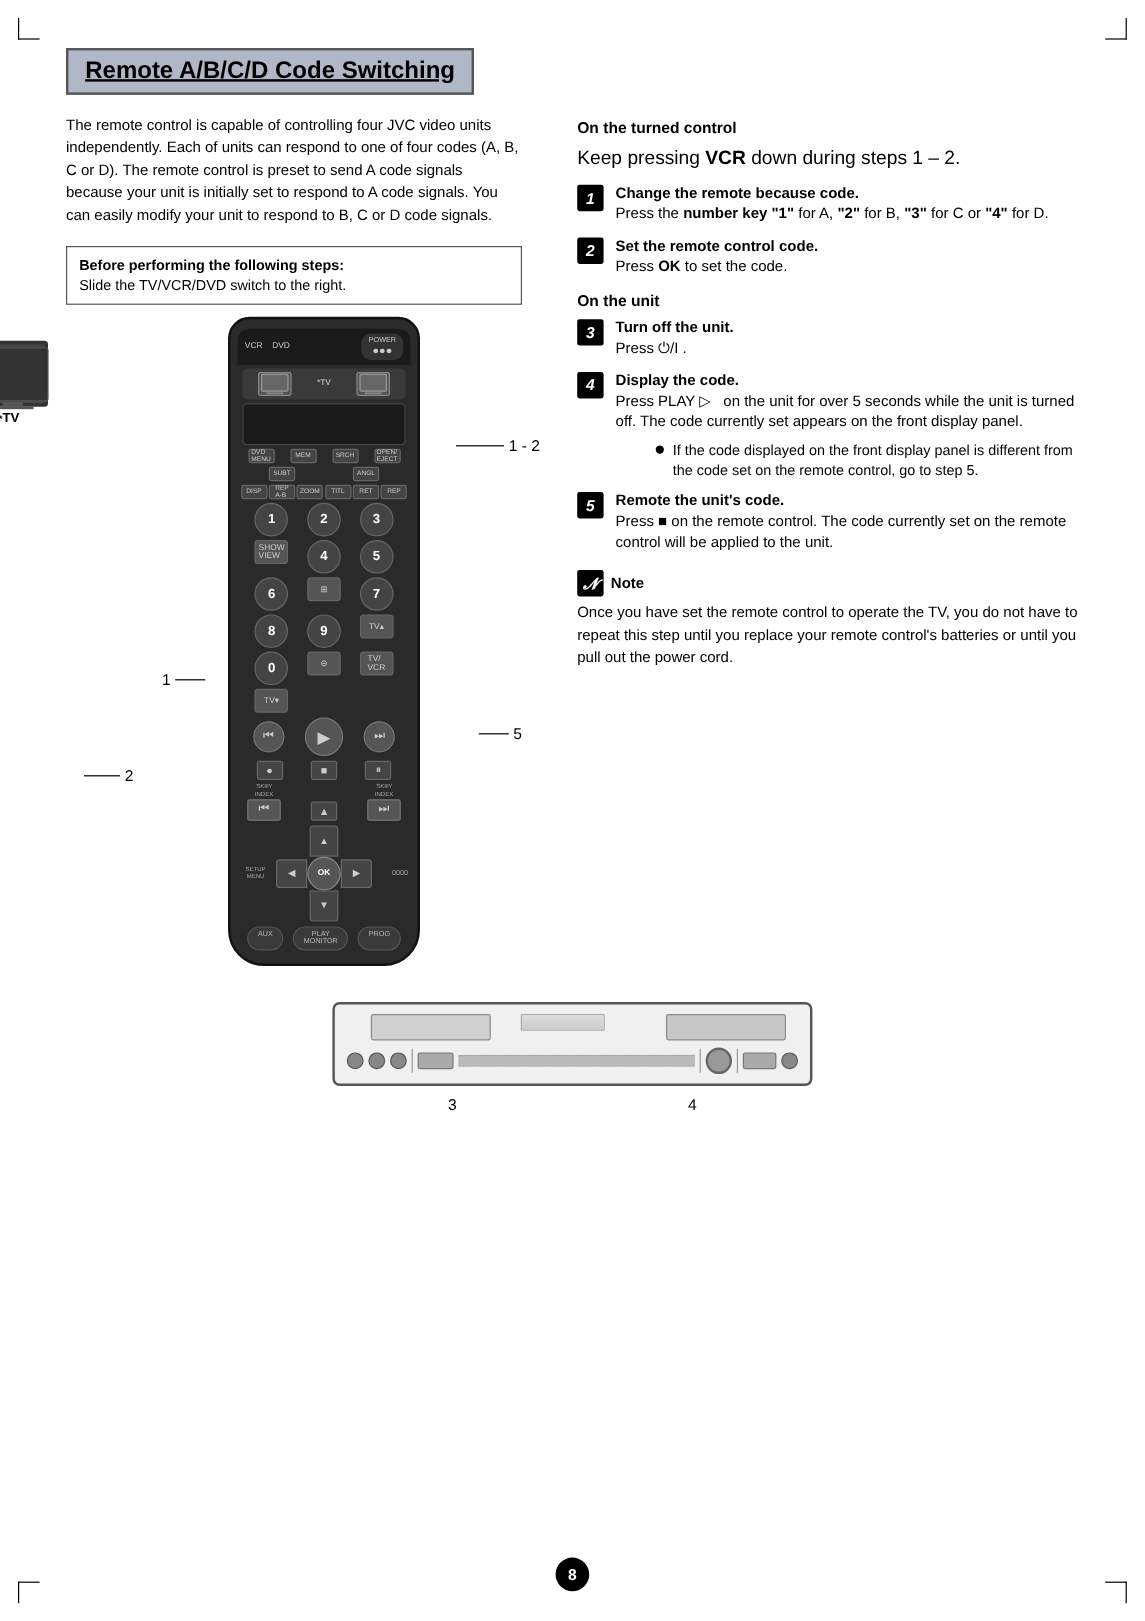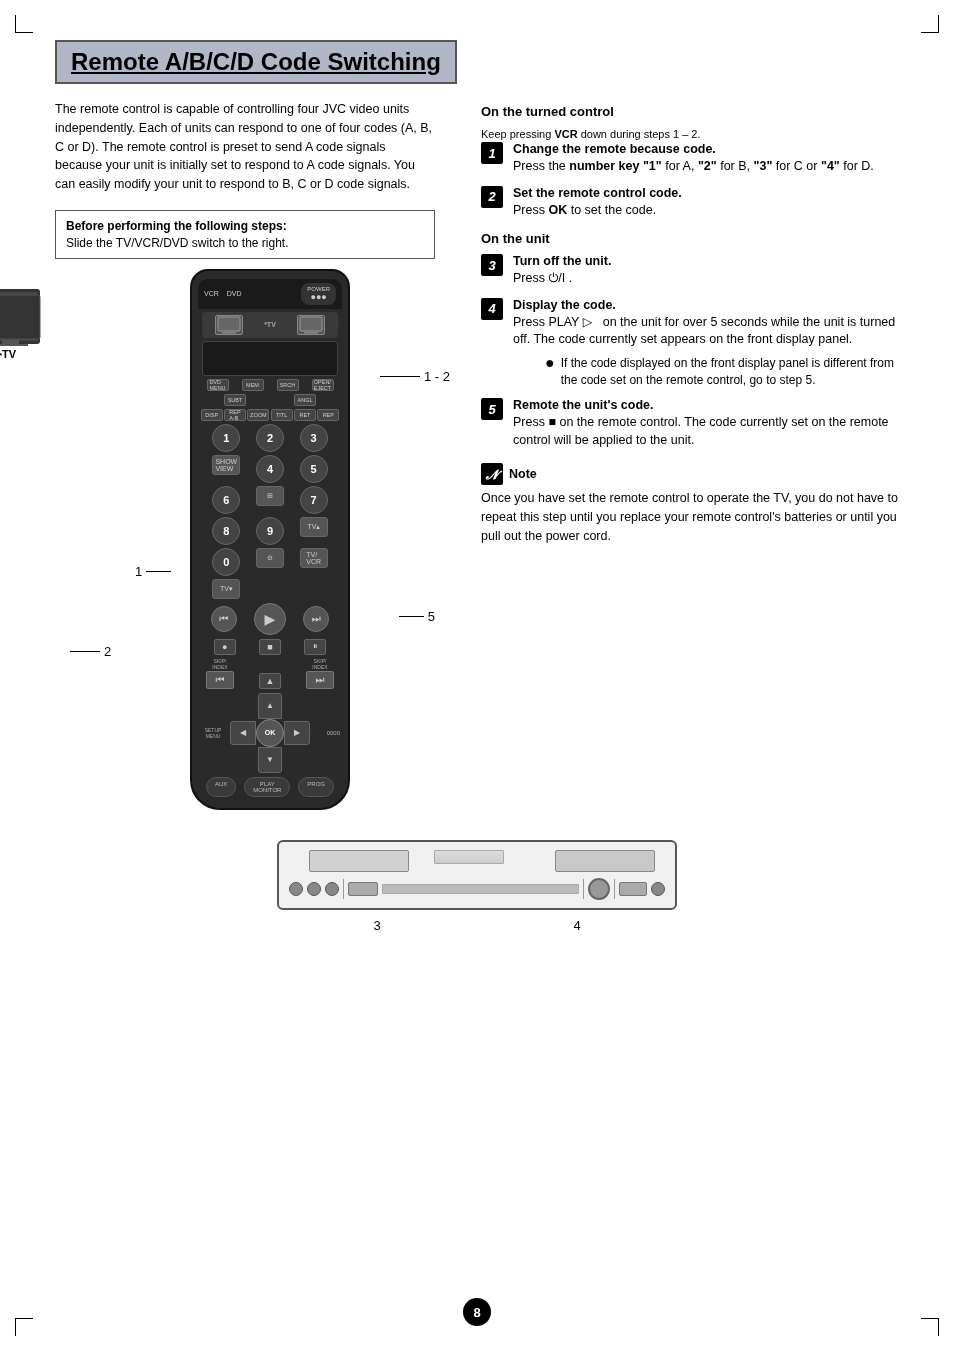"Remote A/B/C/D Code Switching" .page-title-box h1 { font-size: 24px -> 20px }
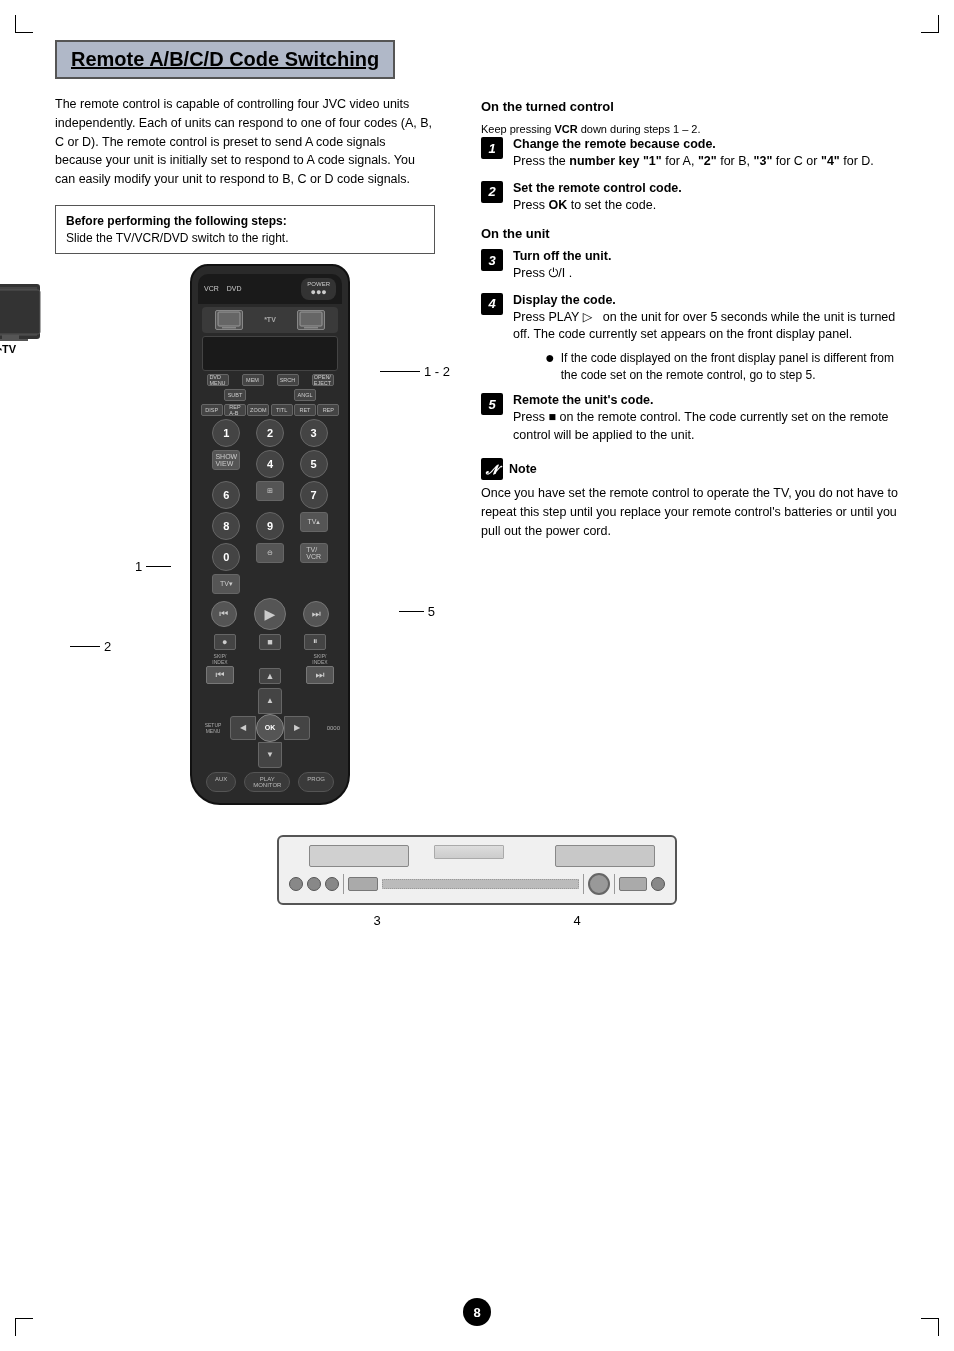"Keep pressing VCR down during" .instruction-note { font-size: 11px -> 16px; margin-bottom: none -> 10px }
